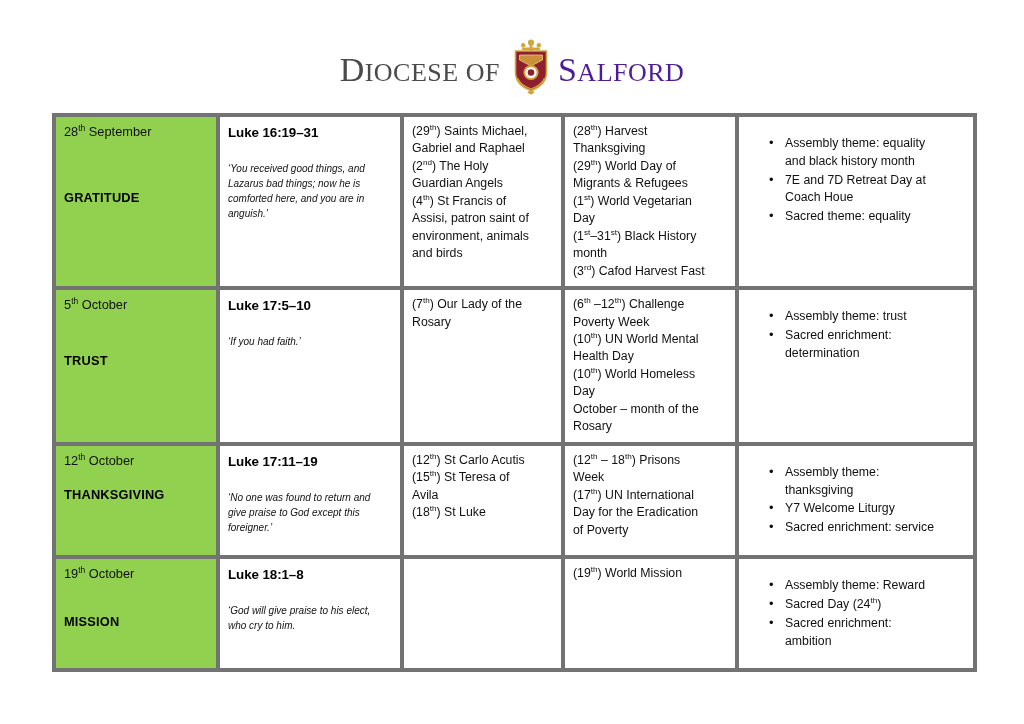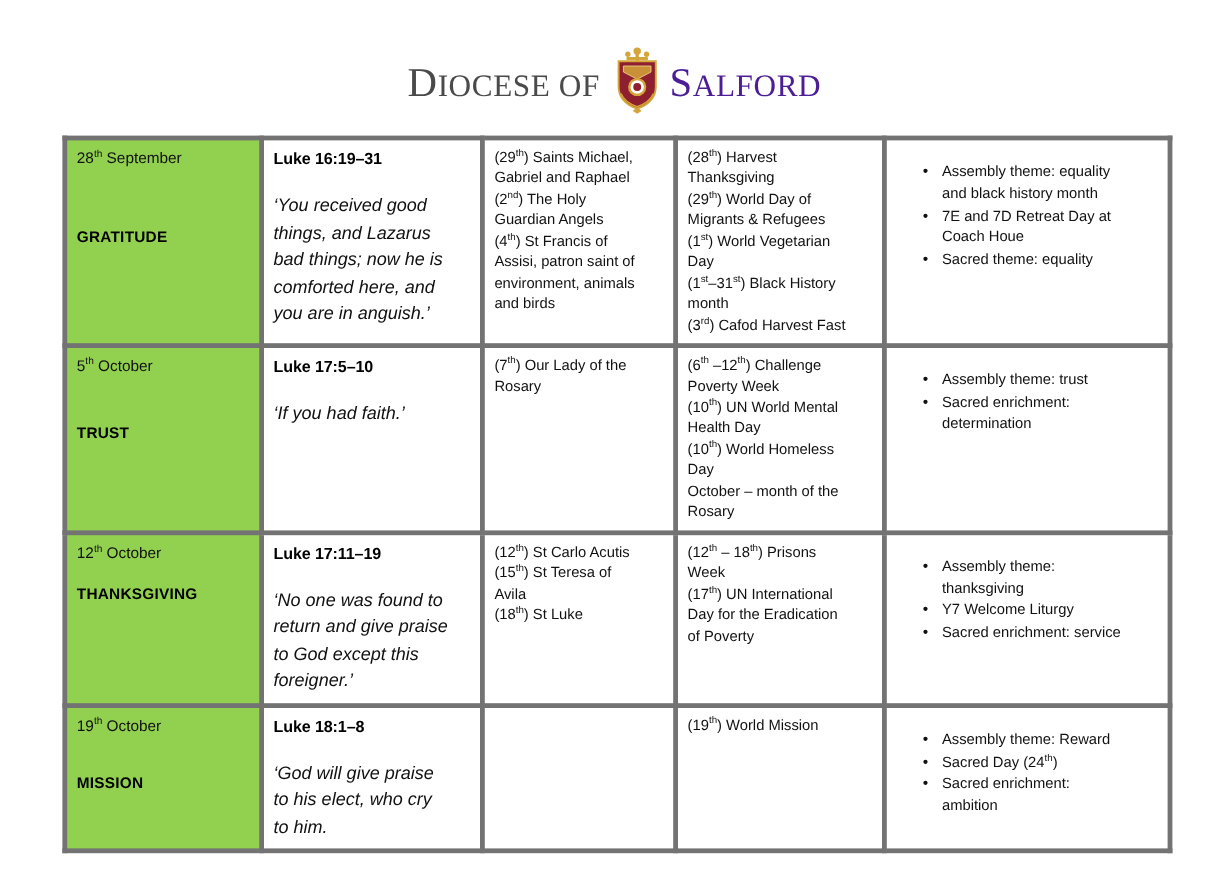"‘You received good things, and" .quote { font-size: 15px -> 10px }
